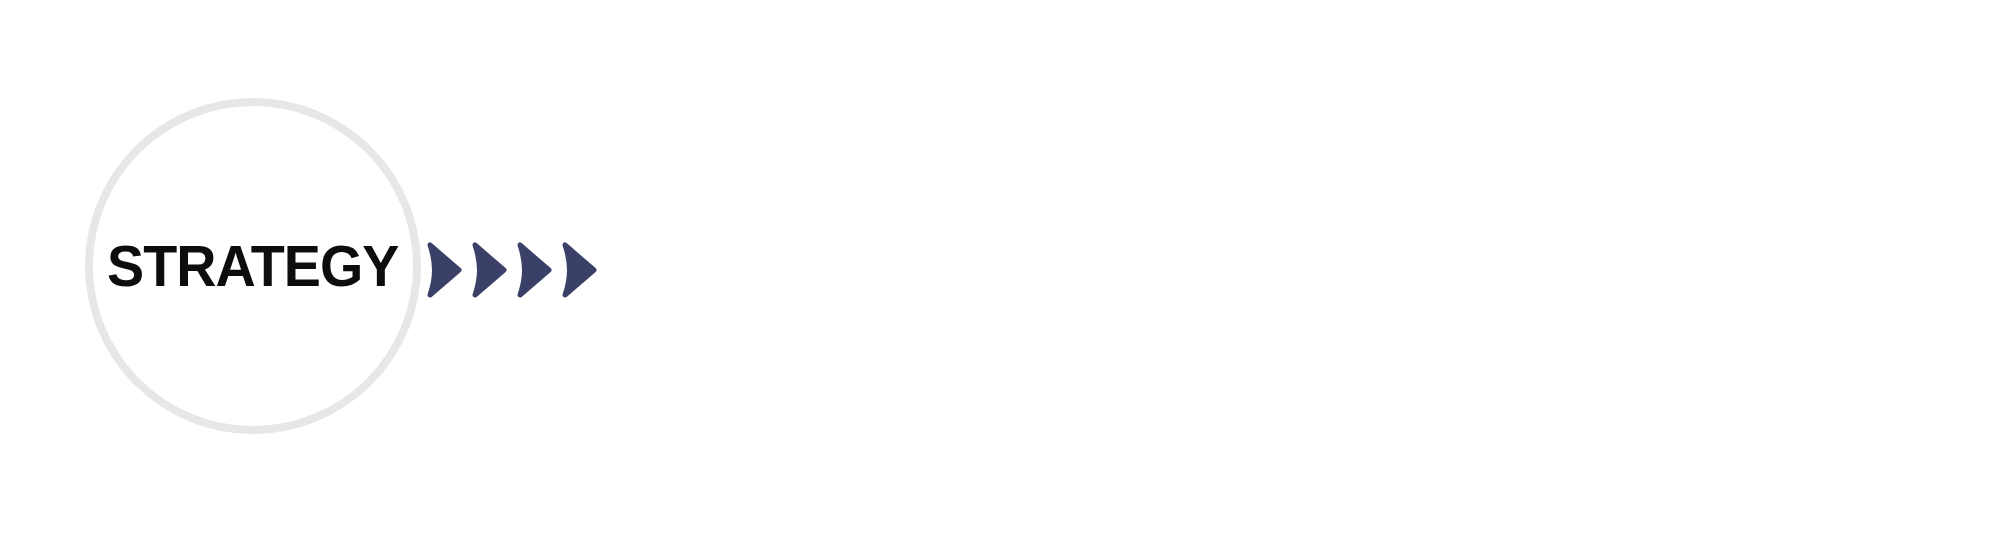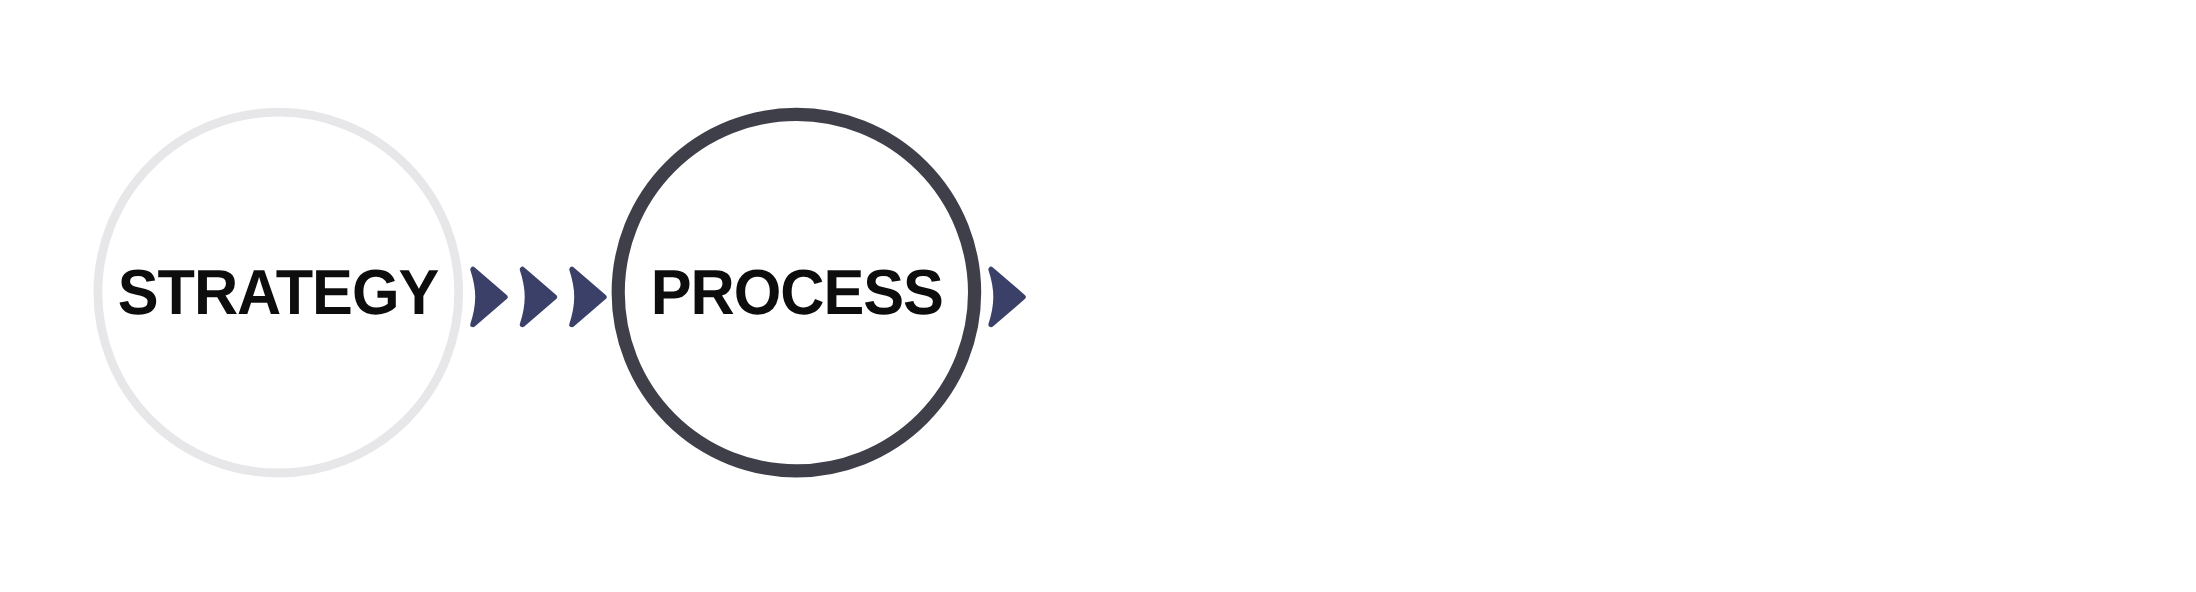"PROCESS" div.circle { html: <div> <span>PROCESS</span> </div> -> none }
